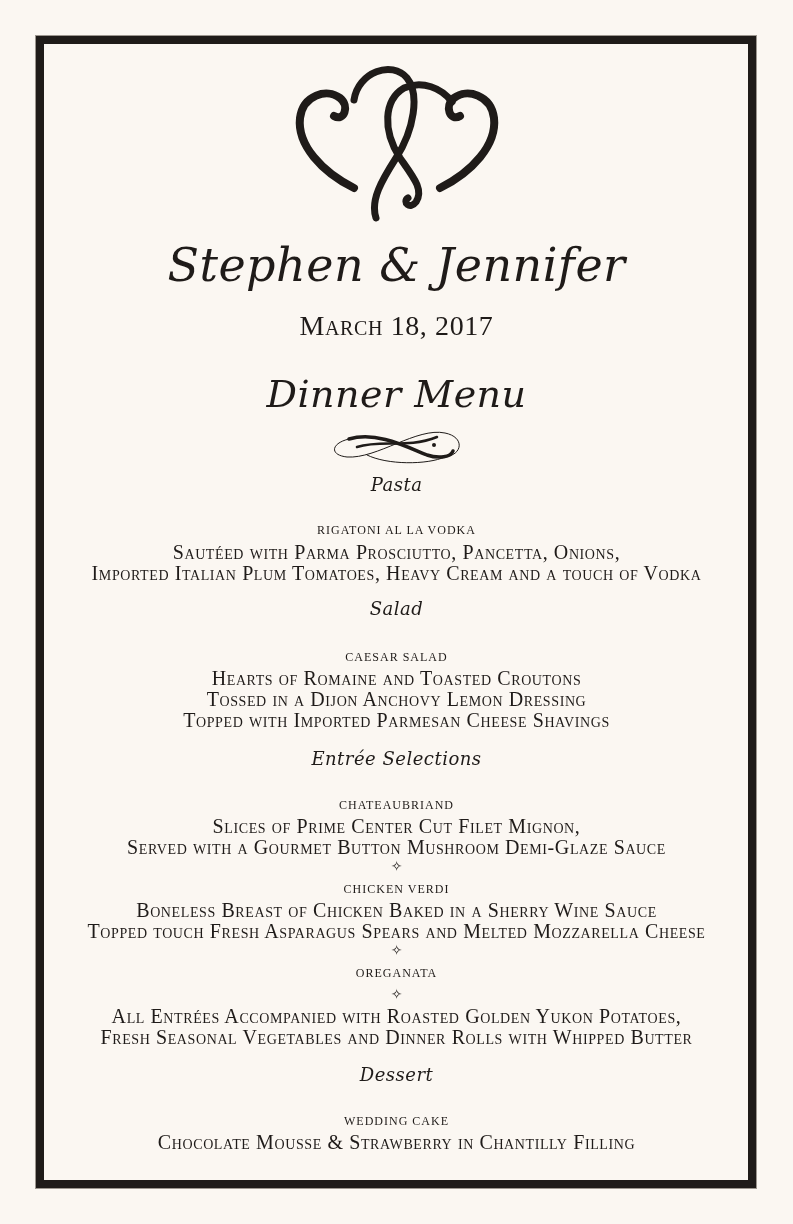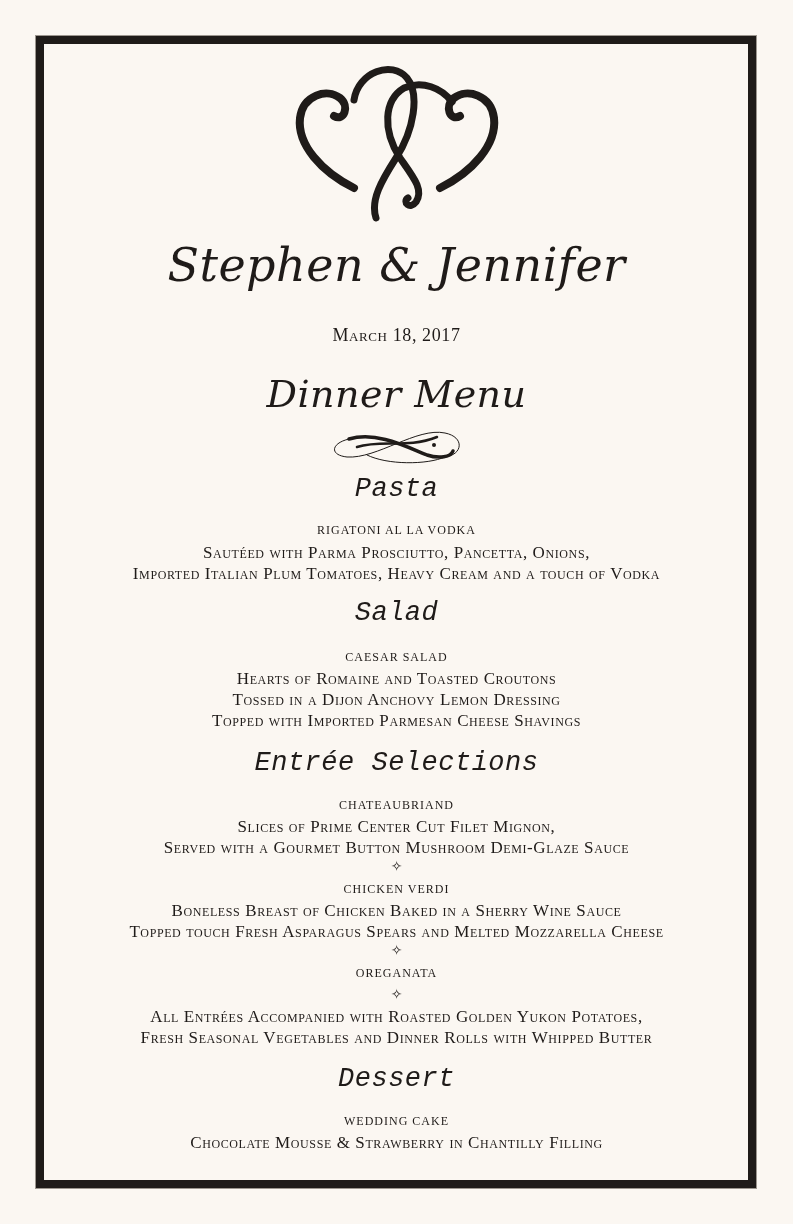"March 18, 2017" #date { font-size: 18px -> 28px; top: 325px -> 310px }
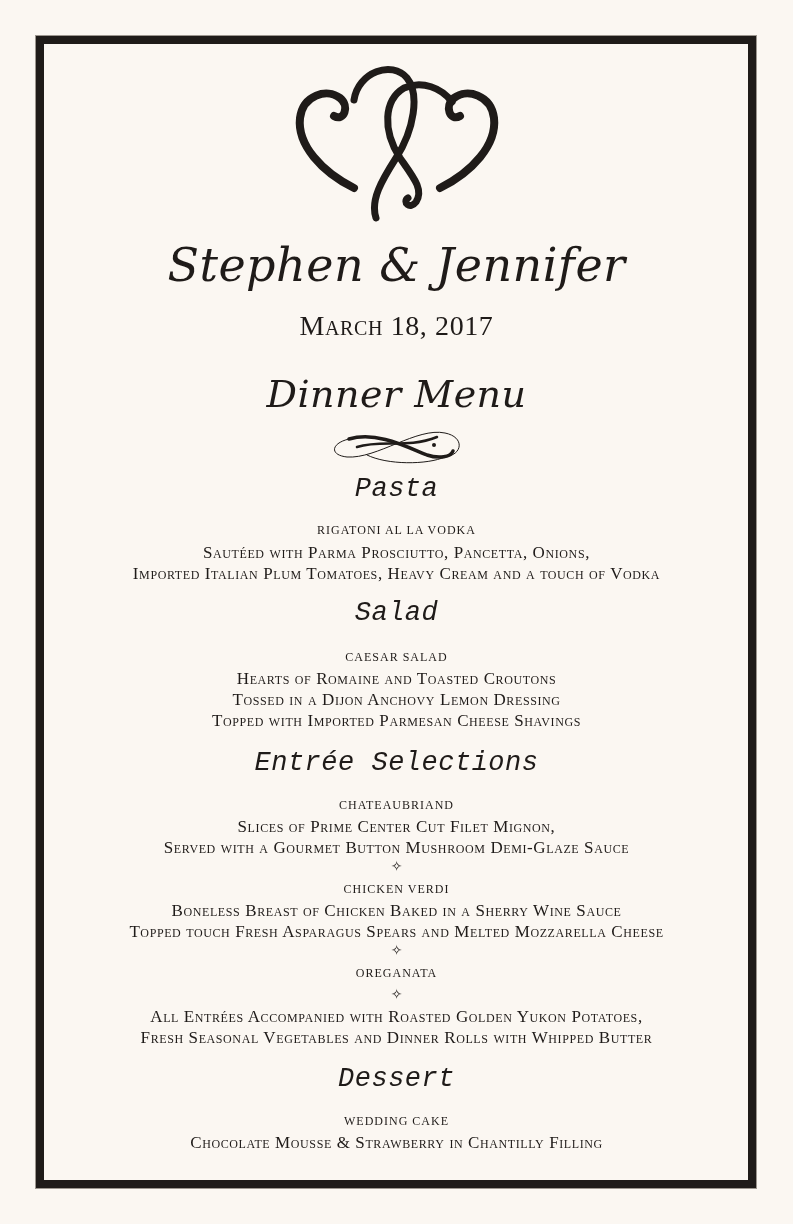"Pasta" .sec-title { font-family: Liberation Mono, monospace -> none; font-size: 27px -> 18px }
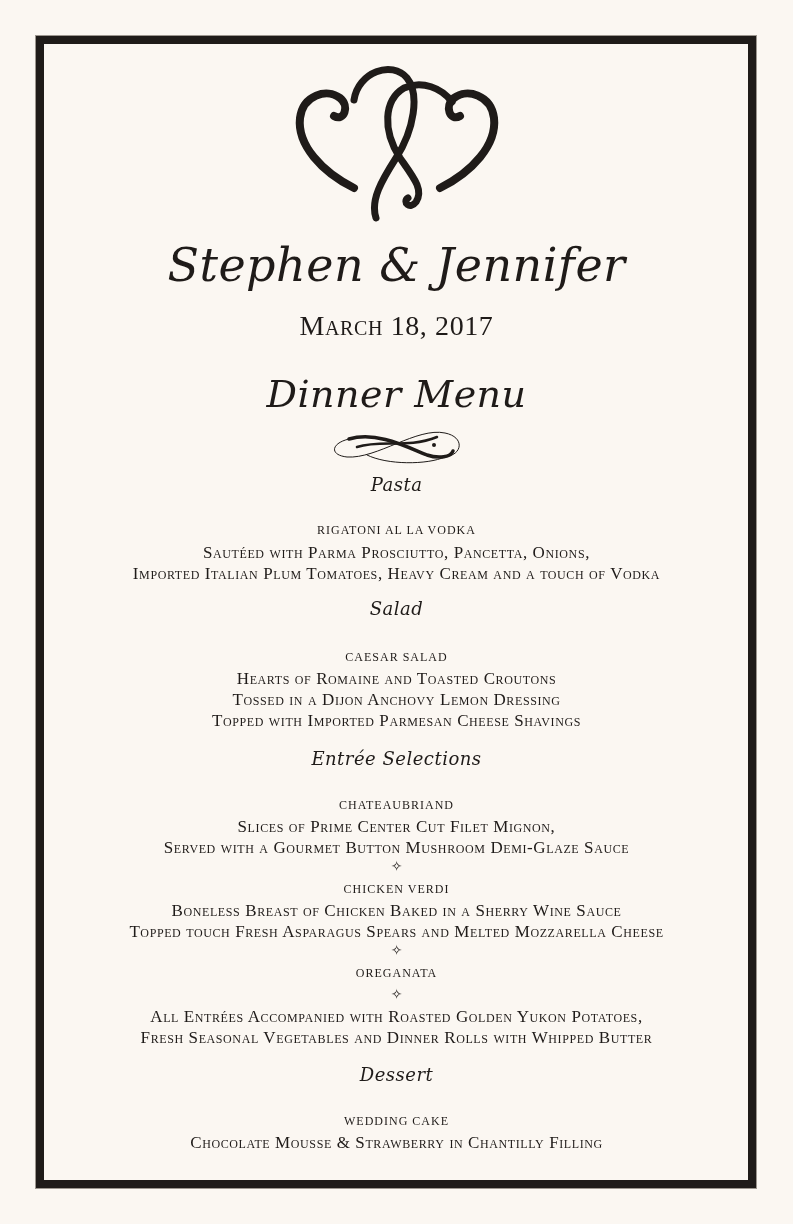"Sautéed with Parma Prosciutto, Pancetta," .desc { font-size: 17px -> 20px }
